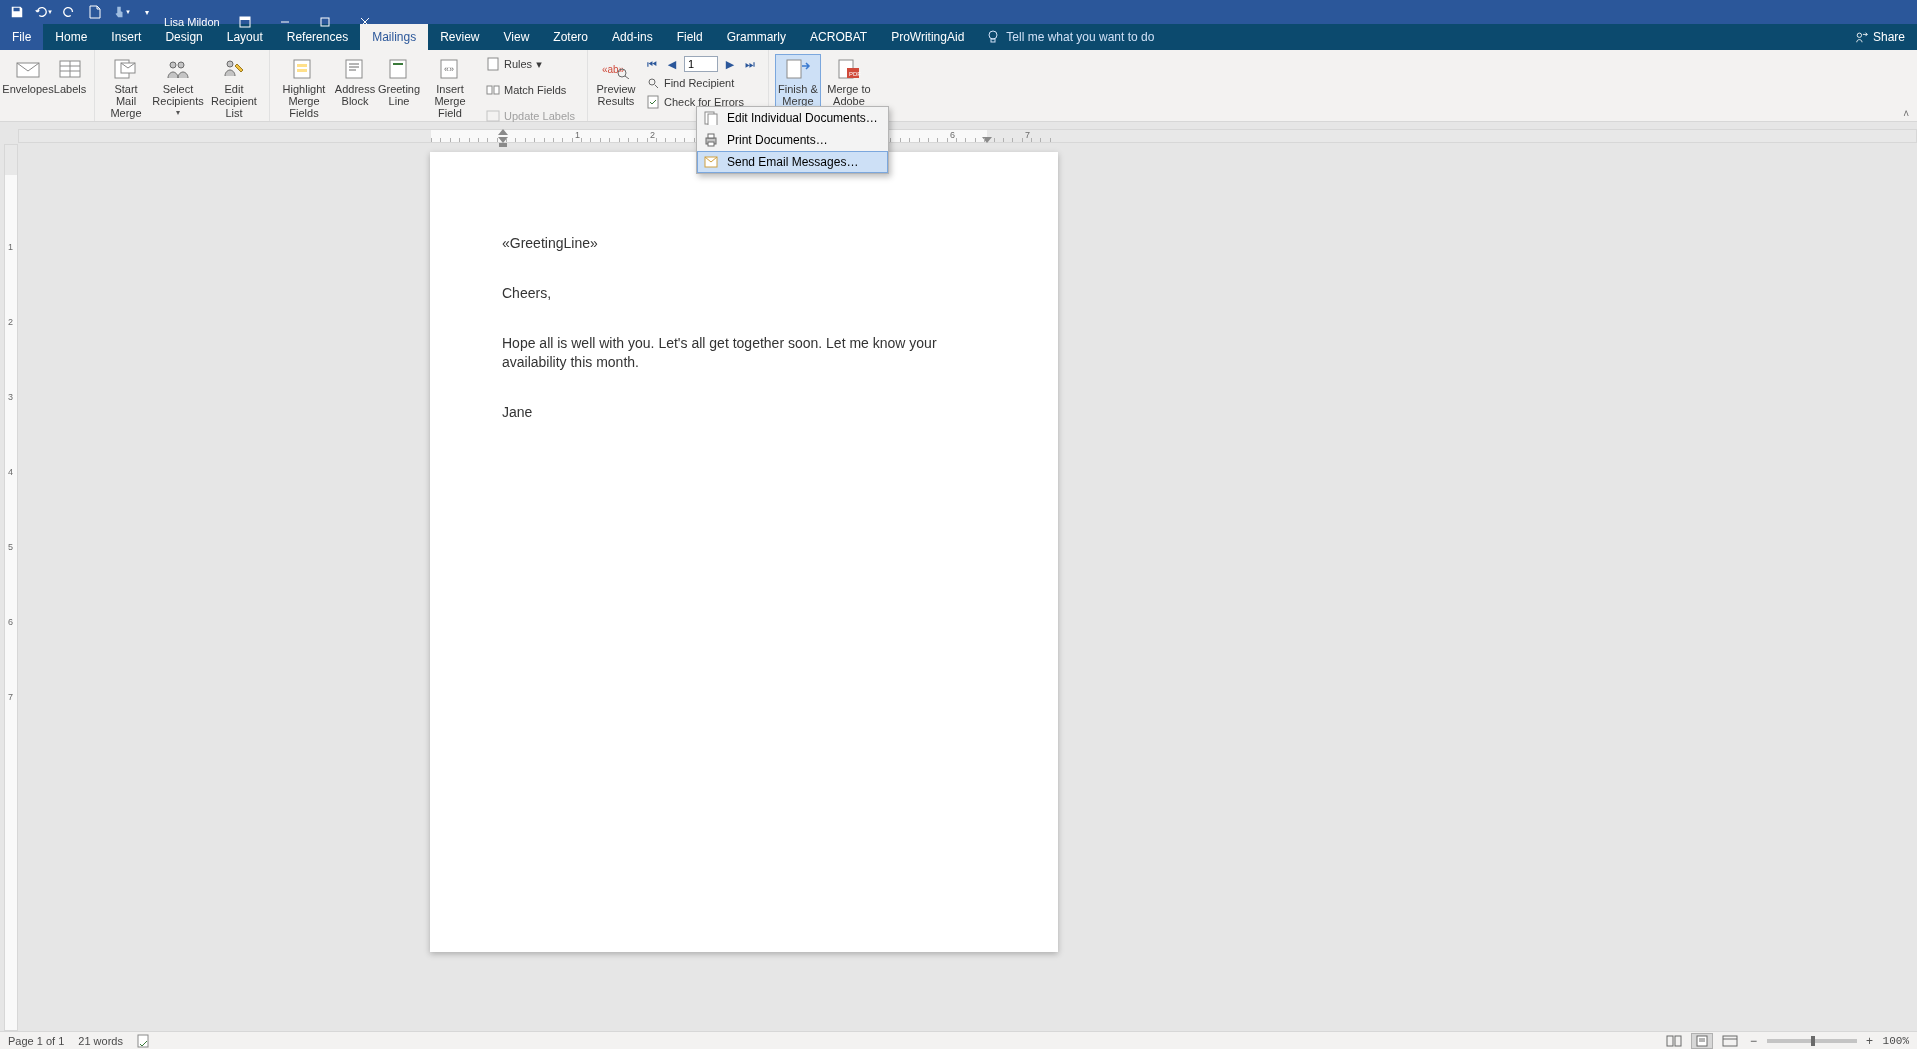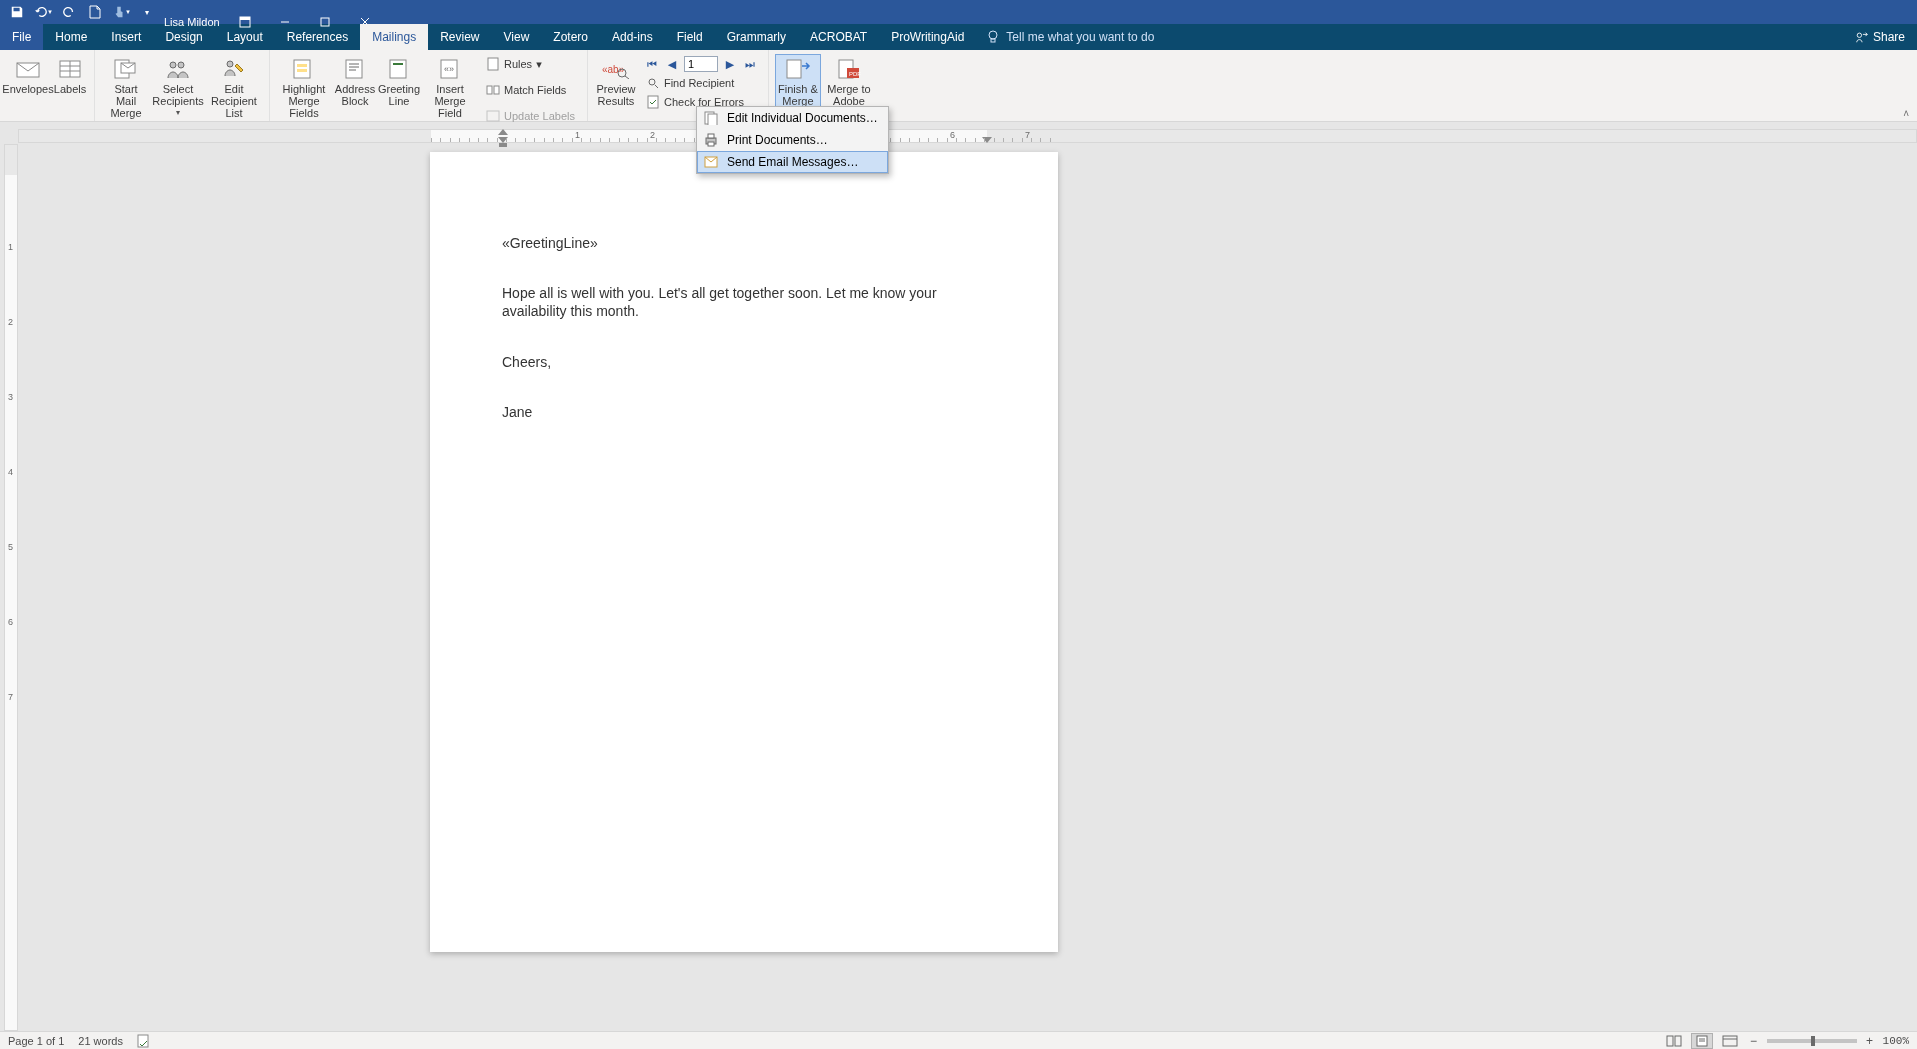"Hope all is well with" p { order: before "Cheers," -> after "Cheers," }
